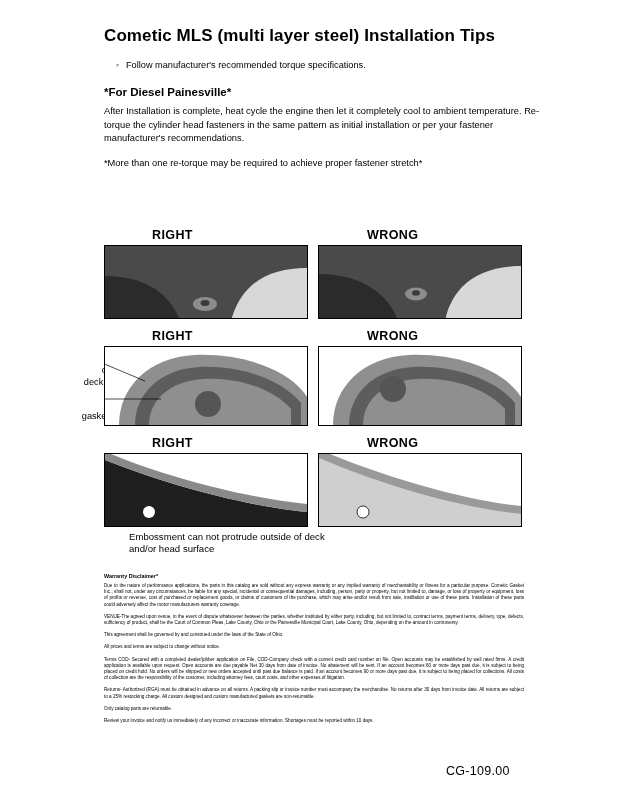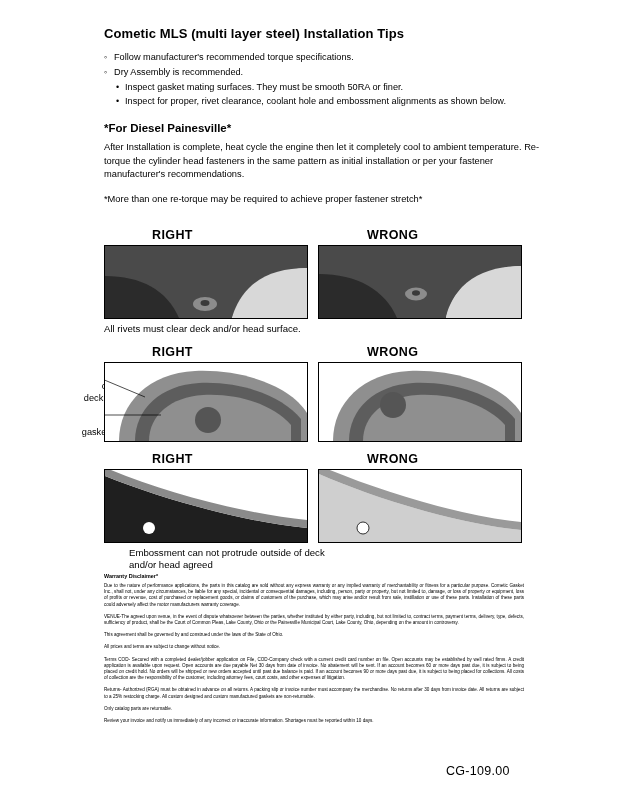"Cometic MLS (multi layer steel)" h1.title { font-size: 13px -> 17px }
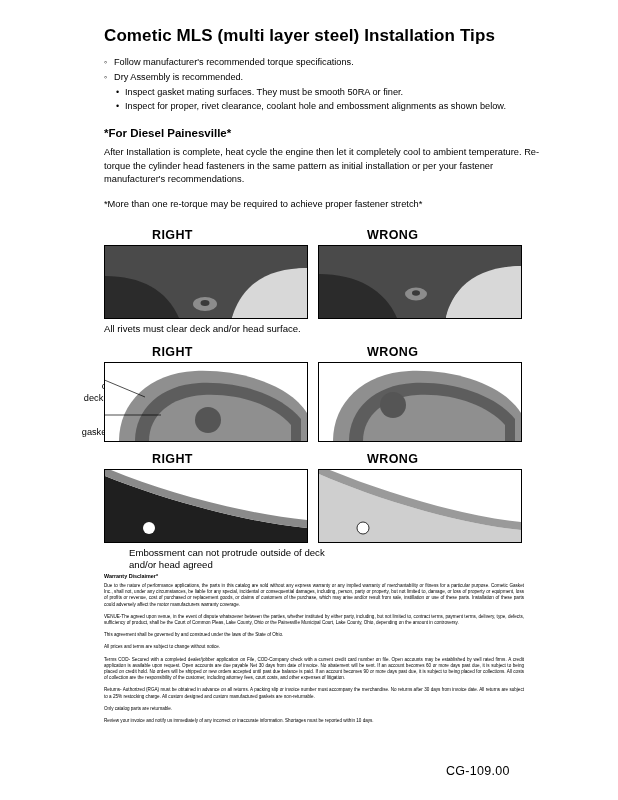"Follow manufacturer's recommended torque" ul.bullets { margin: 0 -> 12px }
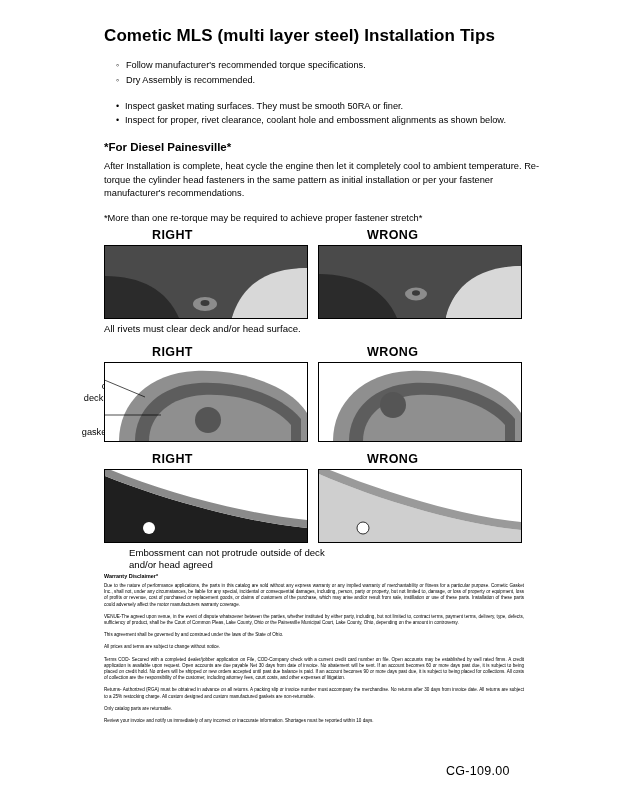"Dry Assembly is recommended." li { html: <li>Dry Assembly is recommended.</li> -> none }
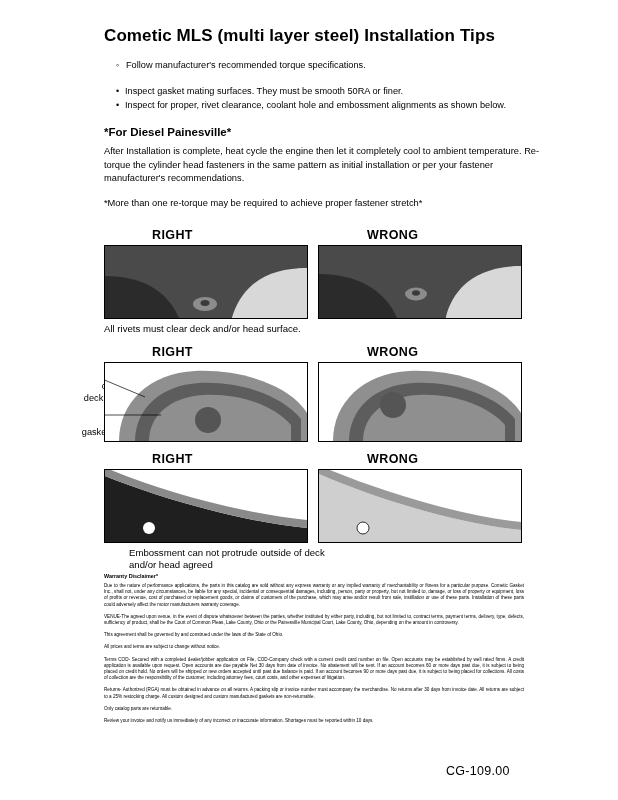"Inspect gasket mating surfaces. They" ul.subbullets { html: <ul> <li>Inspect gasket mating surfaces. They must be smooth 50RA or finer.</li> <li>Inspect for proper, rivet clearance, coolant hole and embossment alignments as shown below.</li> </ul> -> none }
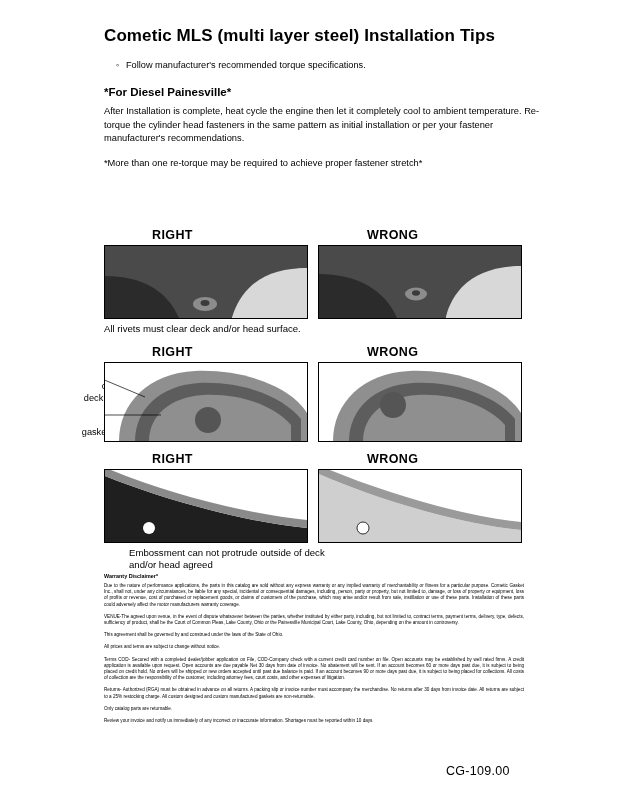"All rivets must clear deck" p.fig-caption { html: <p>All rivets must clear deck and/or head surface.</p> -> none }
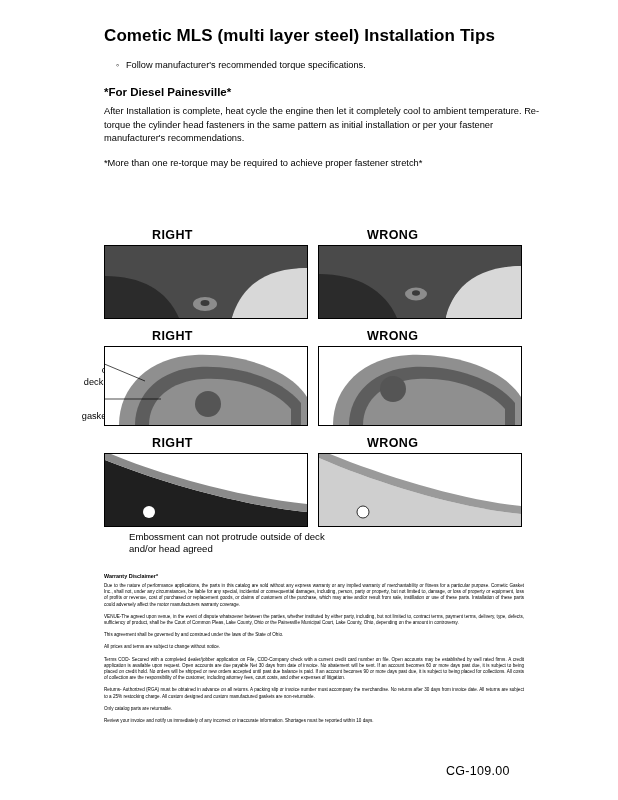"and/or head agreed" span { text: agreed -> surface }
